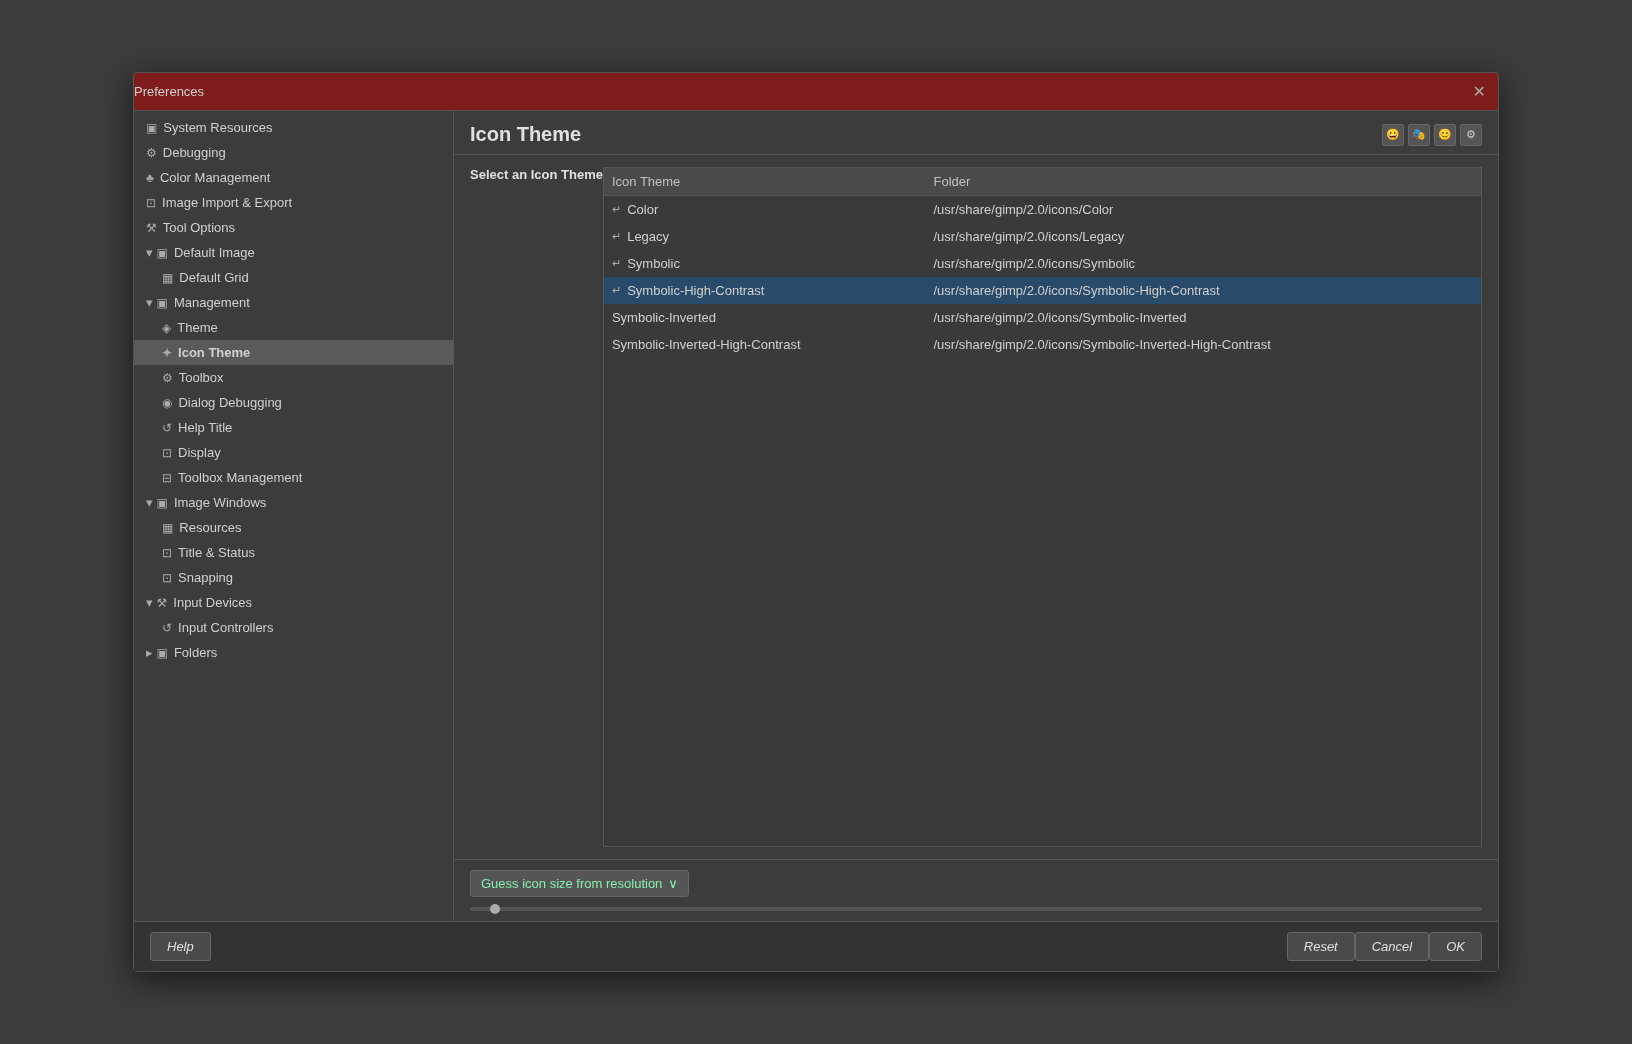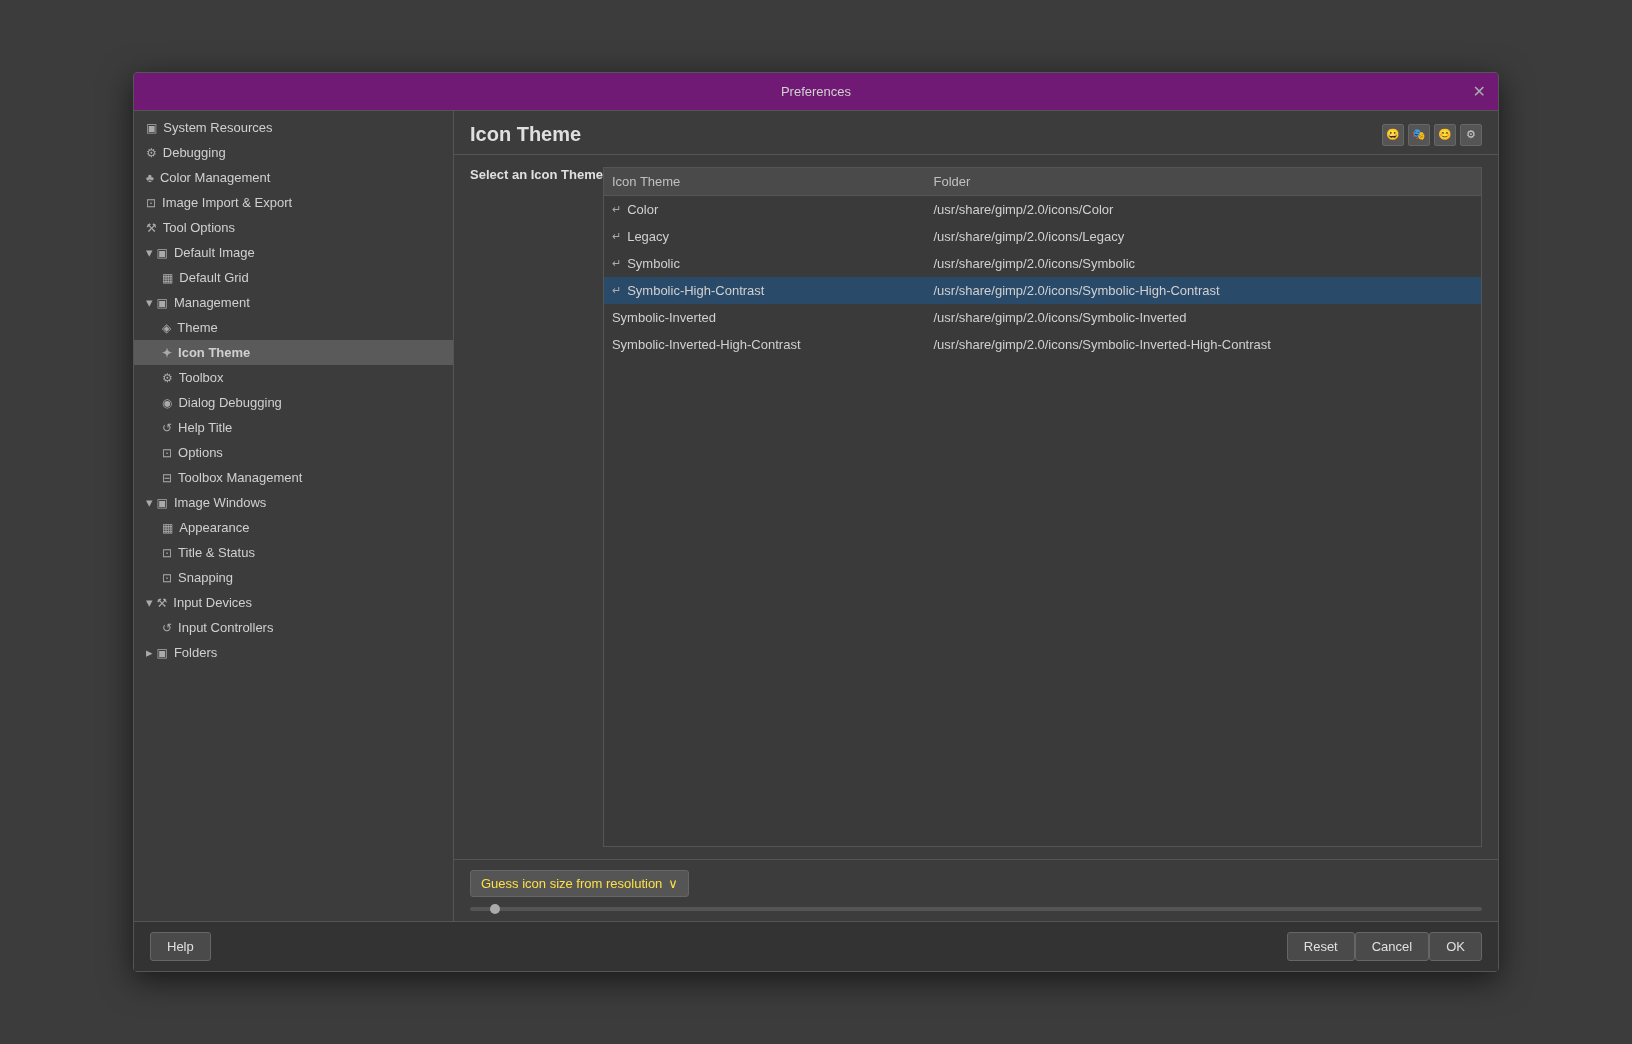"Preferences" .titlebar { background: #701a75 -> #7f1d1d; justify-content: center -> flex-start }
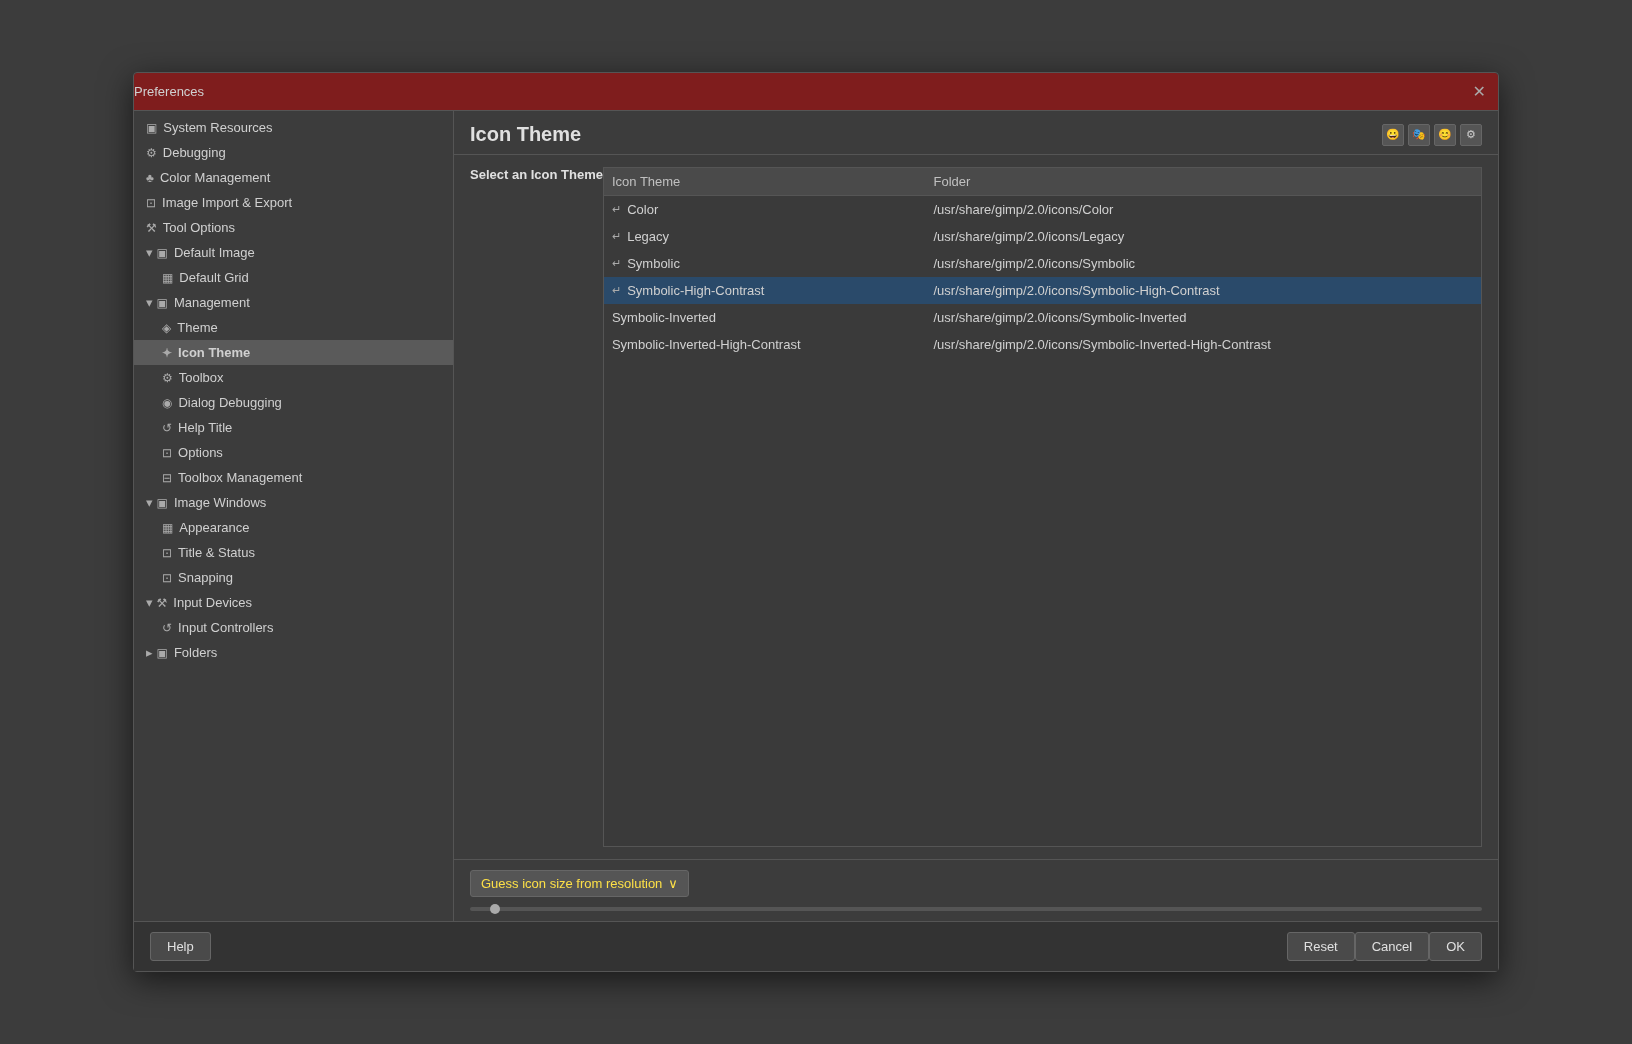"Options" span { text: Options -> Display }
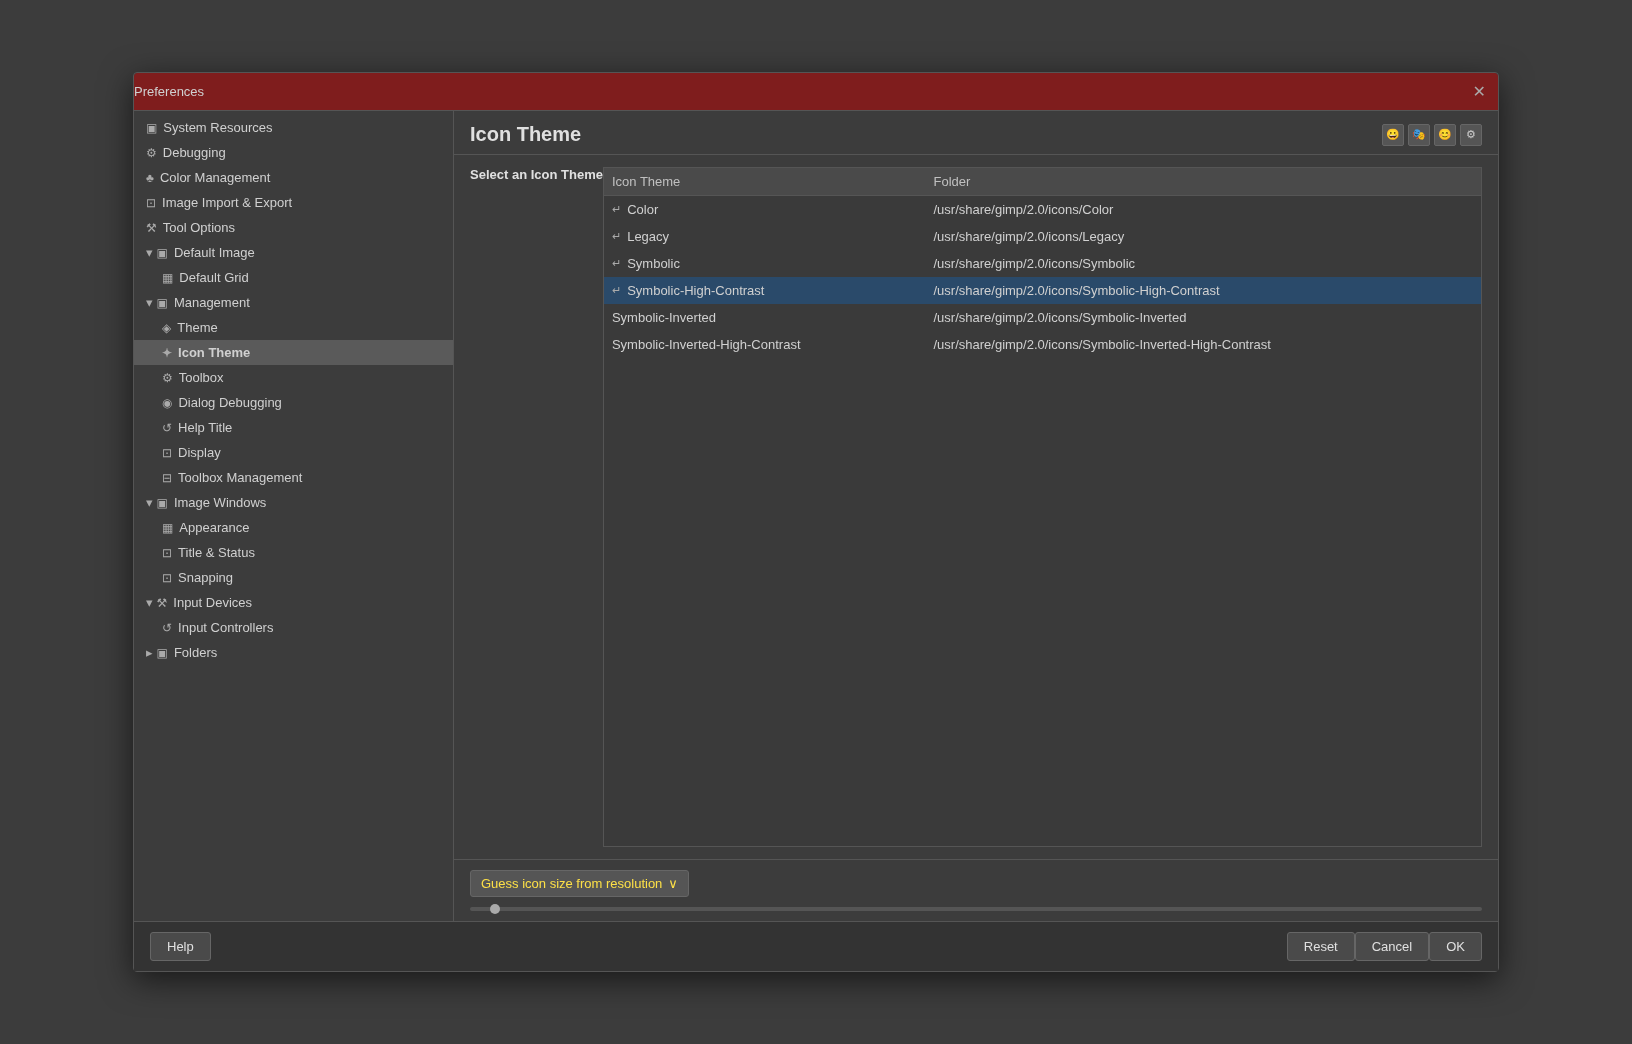"Appearance" span { text: Appearance -> Resources }
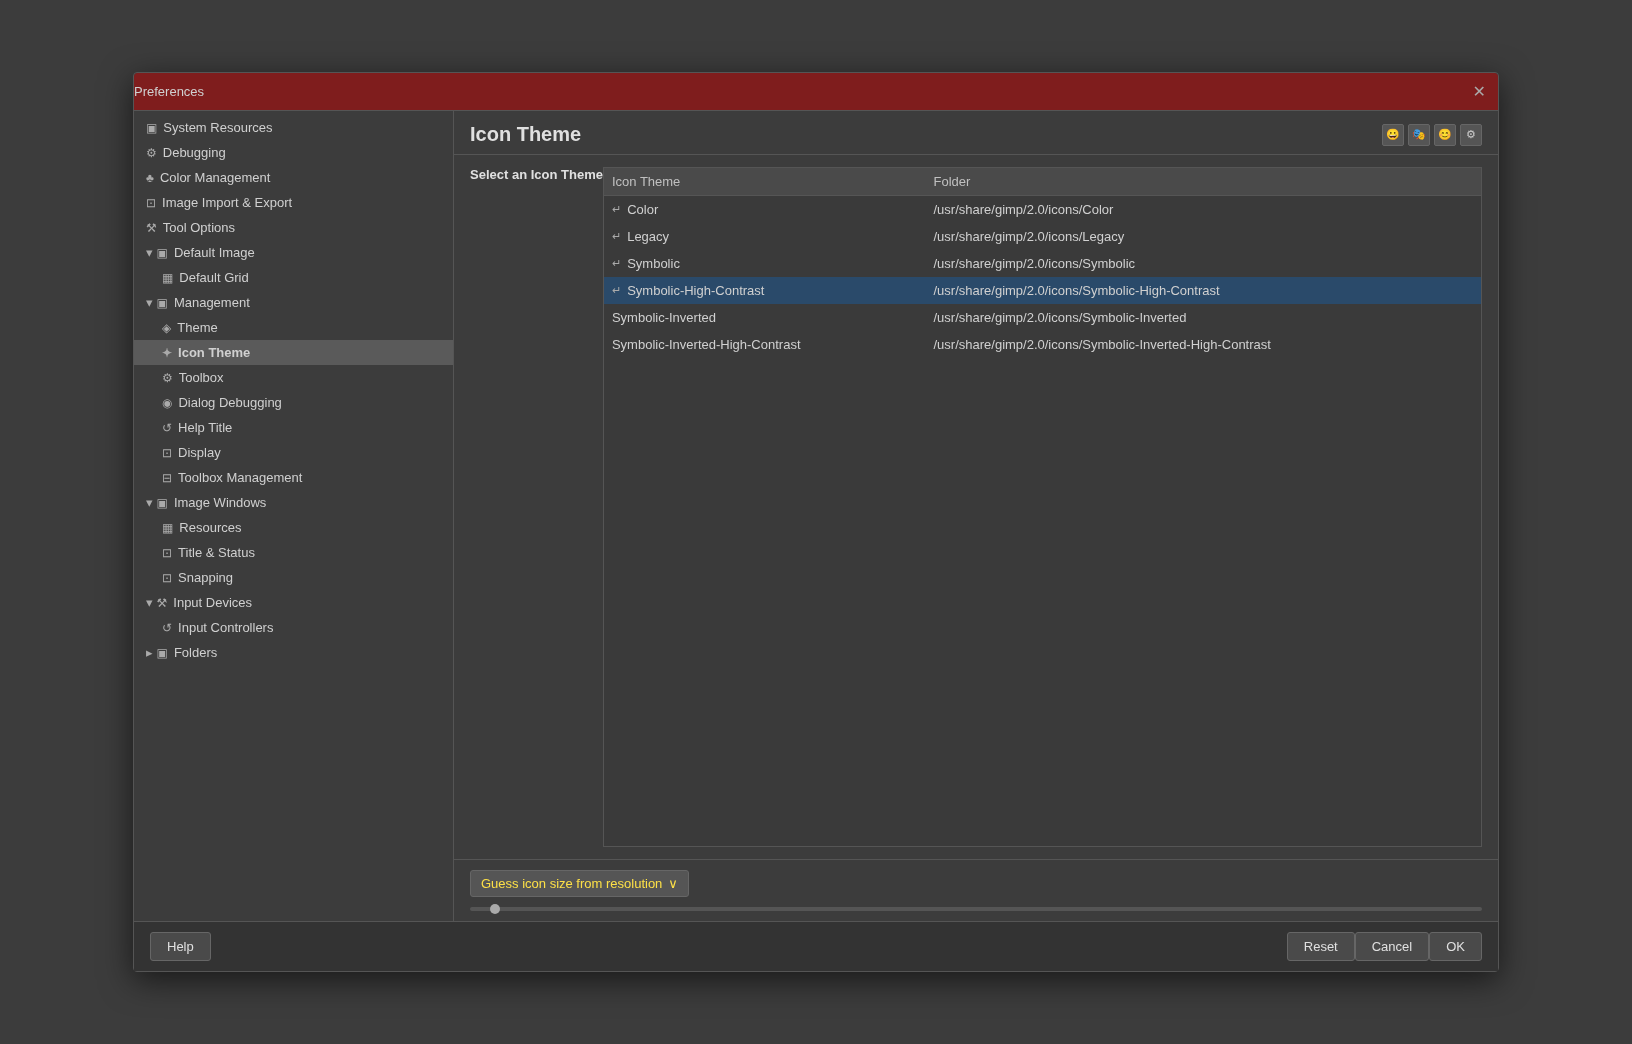"Guess icon size from resolution" .dropdown-btn { color: #fde047 -> #86efac }
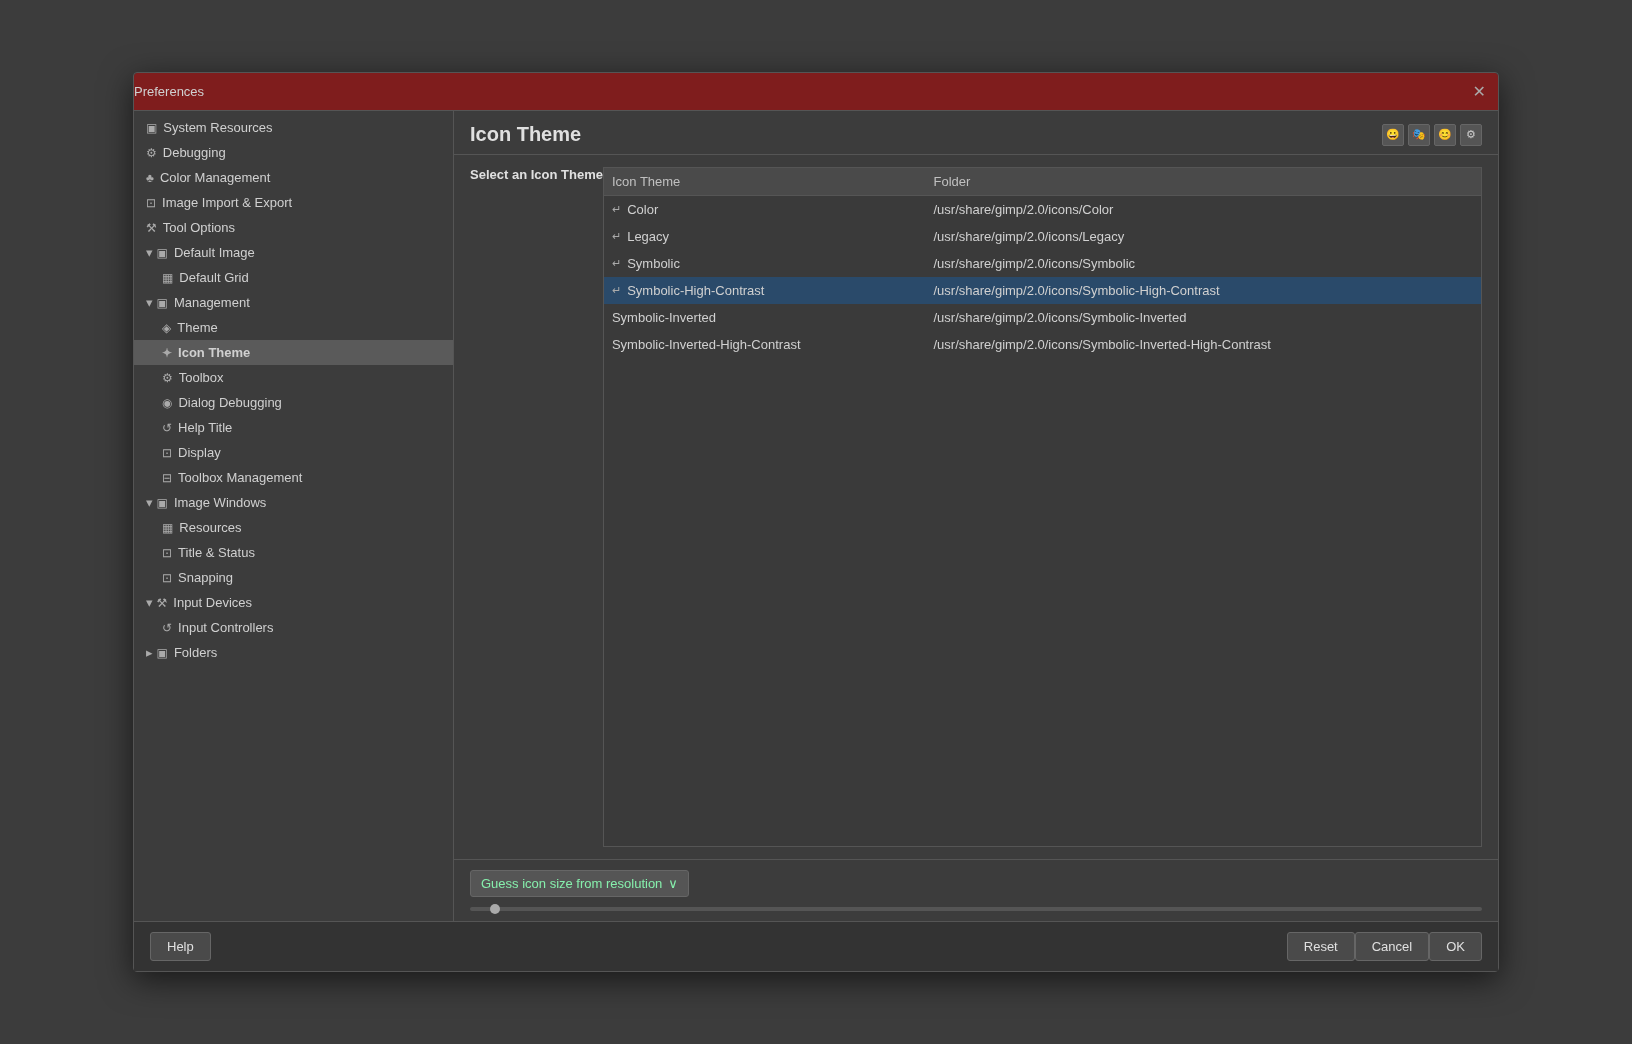"Help" .footer-btn { font-style: none -> italic }
